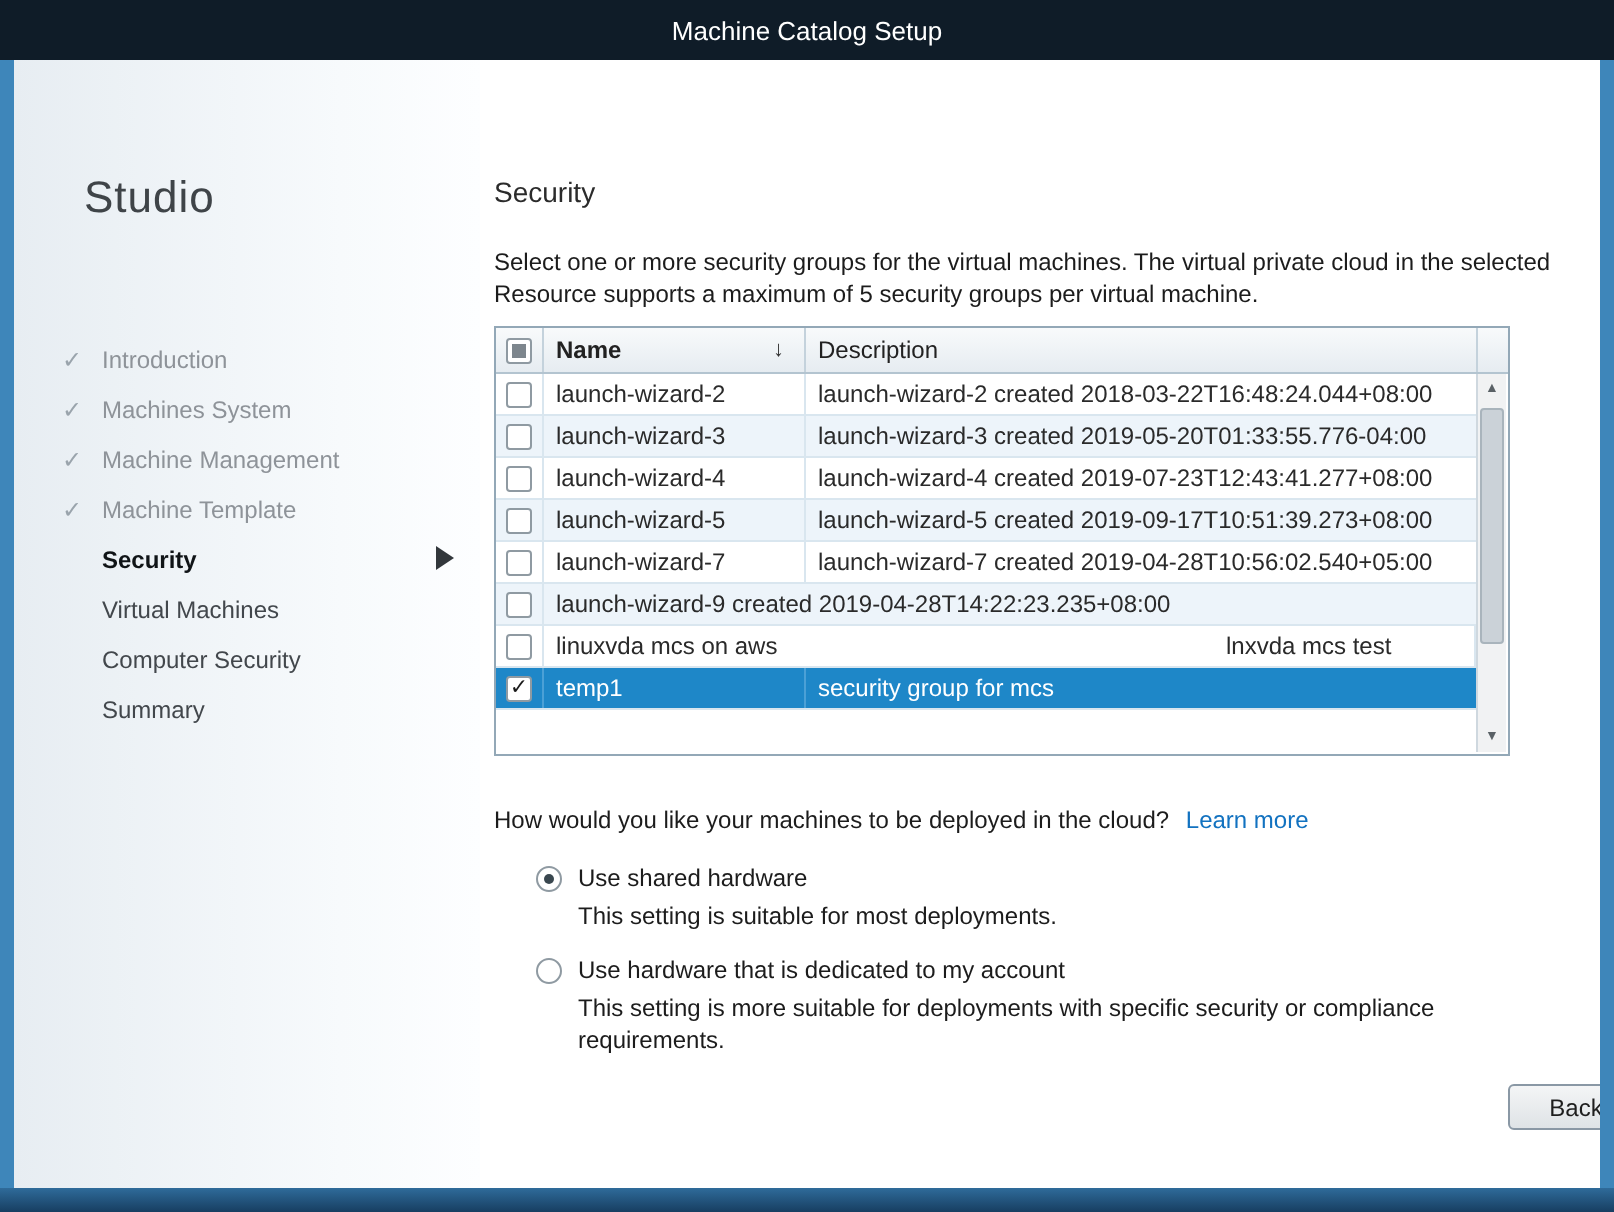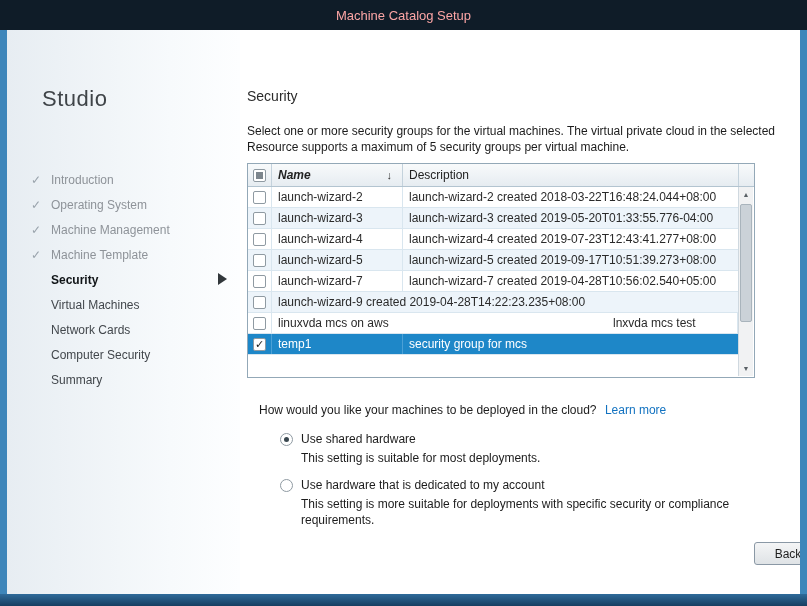"Machine Catalog Setup" .titlebar { color: #fca5a5 -> #ffffff }
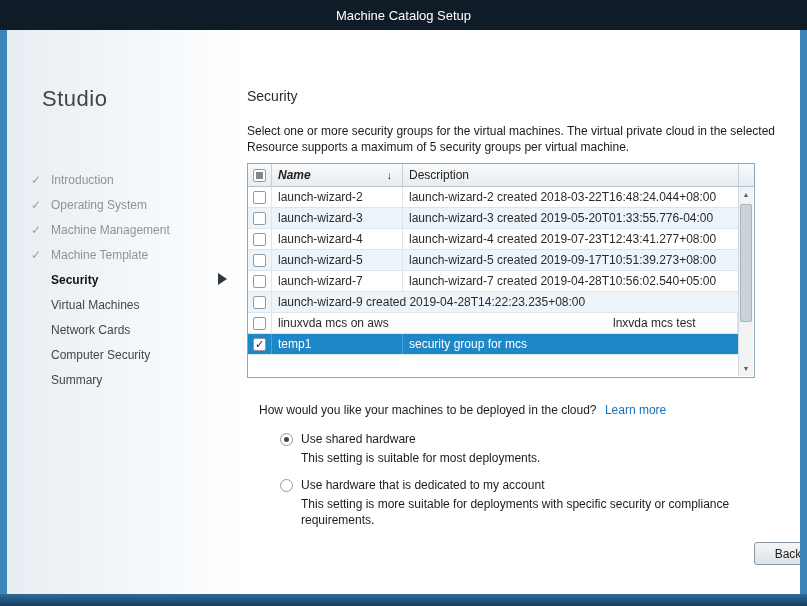"Name" .th-name { font-style: italic -> none }
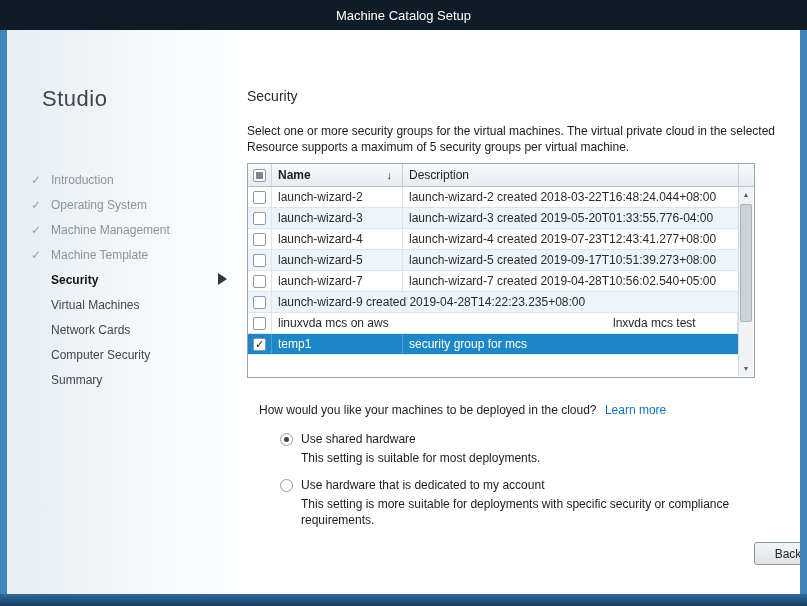"Operating System" span.step-label { text: Operating -> Machines }
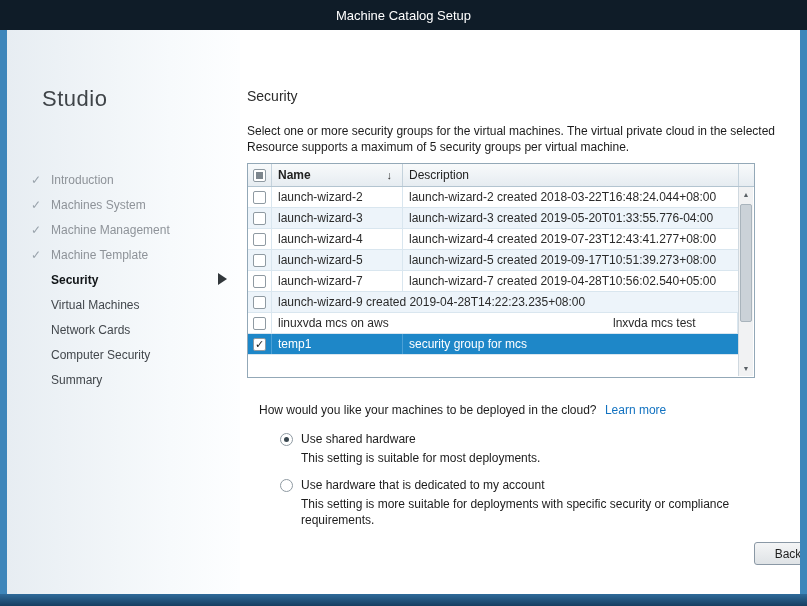"Network Cards" div.step { html: <div> <span></span> <span>Network Cards</span> </div> -> none }
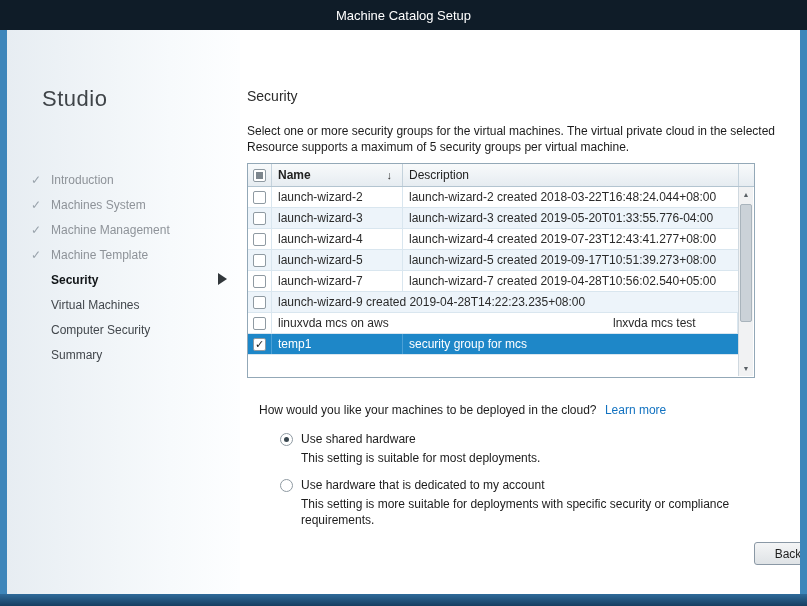"How would you like your" .deploy { margin-left: 12px -> none }
